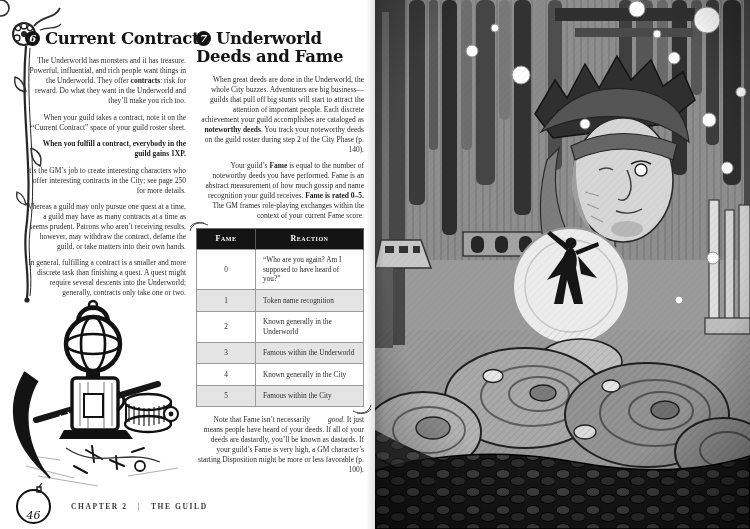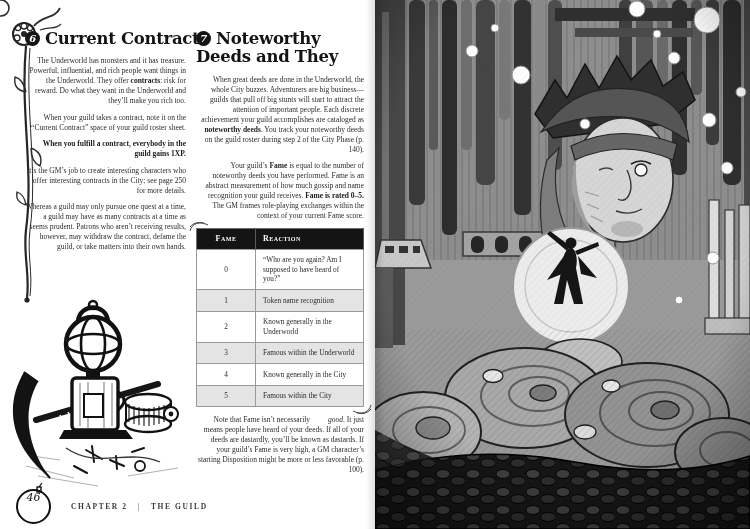"Noteworthy Deeds and They" span { text: Noteworthy Deeds and They -> Underworld Deeds and Fame }
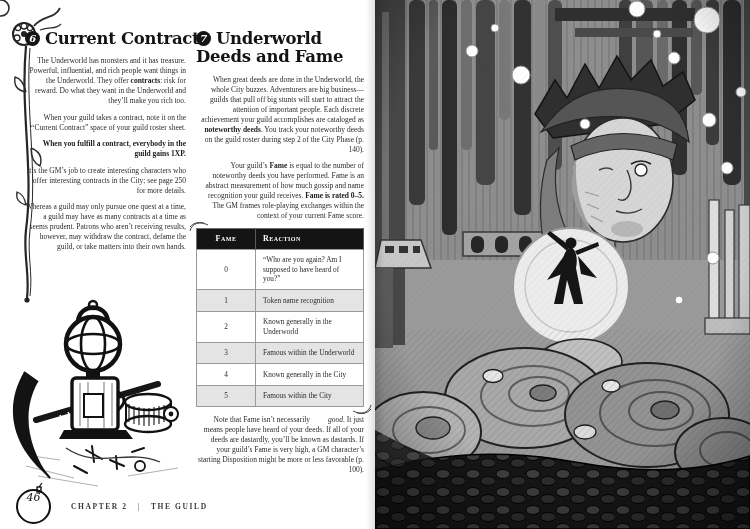"Reaction" table.fame-table th { text-align: left -> center }
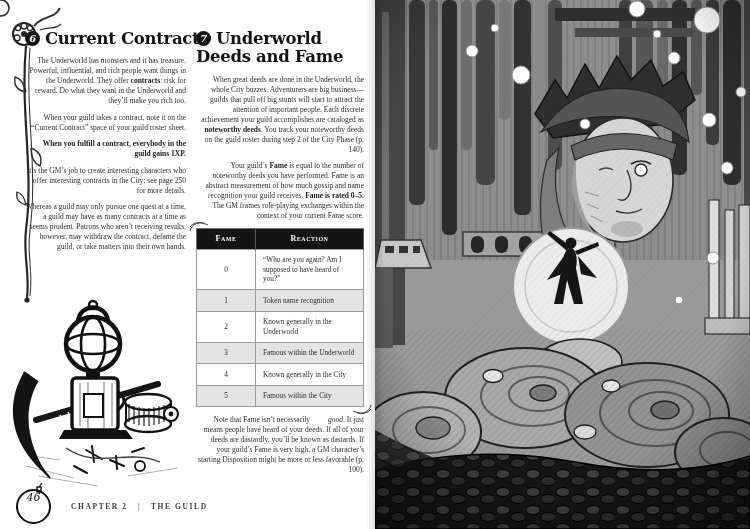"In general, fulfilling a contract" p { html: none -> <p><span>In general, fulfilling a contract is a smaller and more discrete task than finishing a quest. A quest might require several descents into the Underworld; generally, contracts only take one or two.</span></p> }
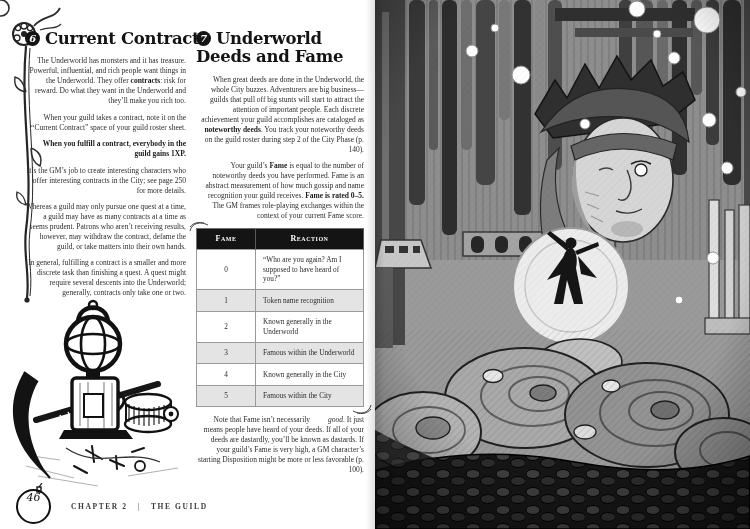"46" .watch { align-items: flex-start -> flex-end }
